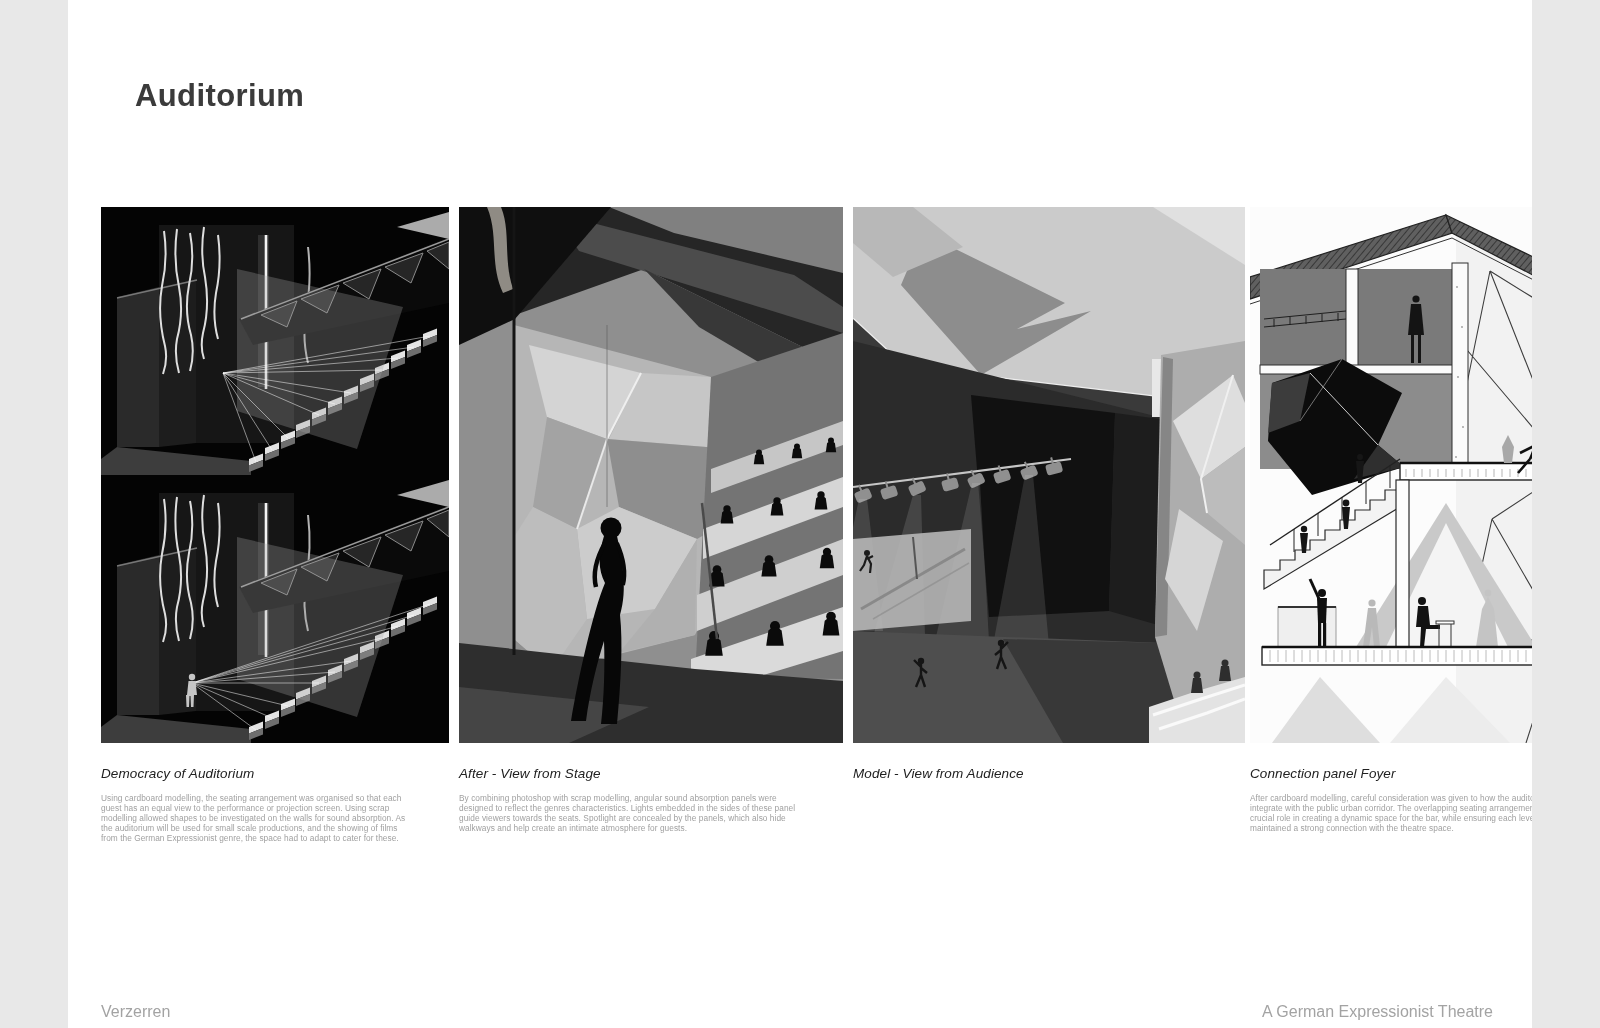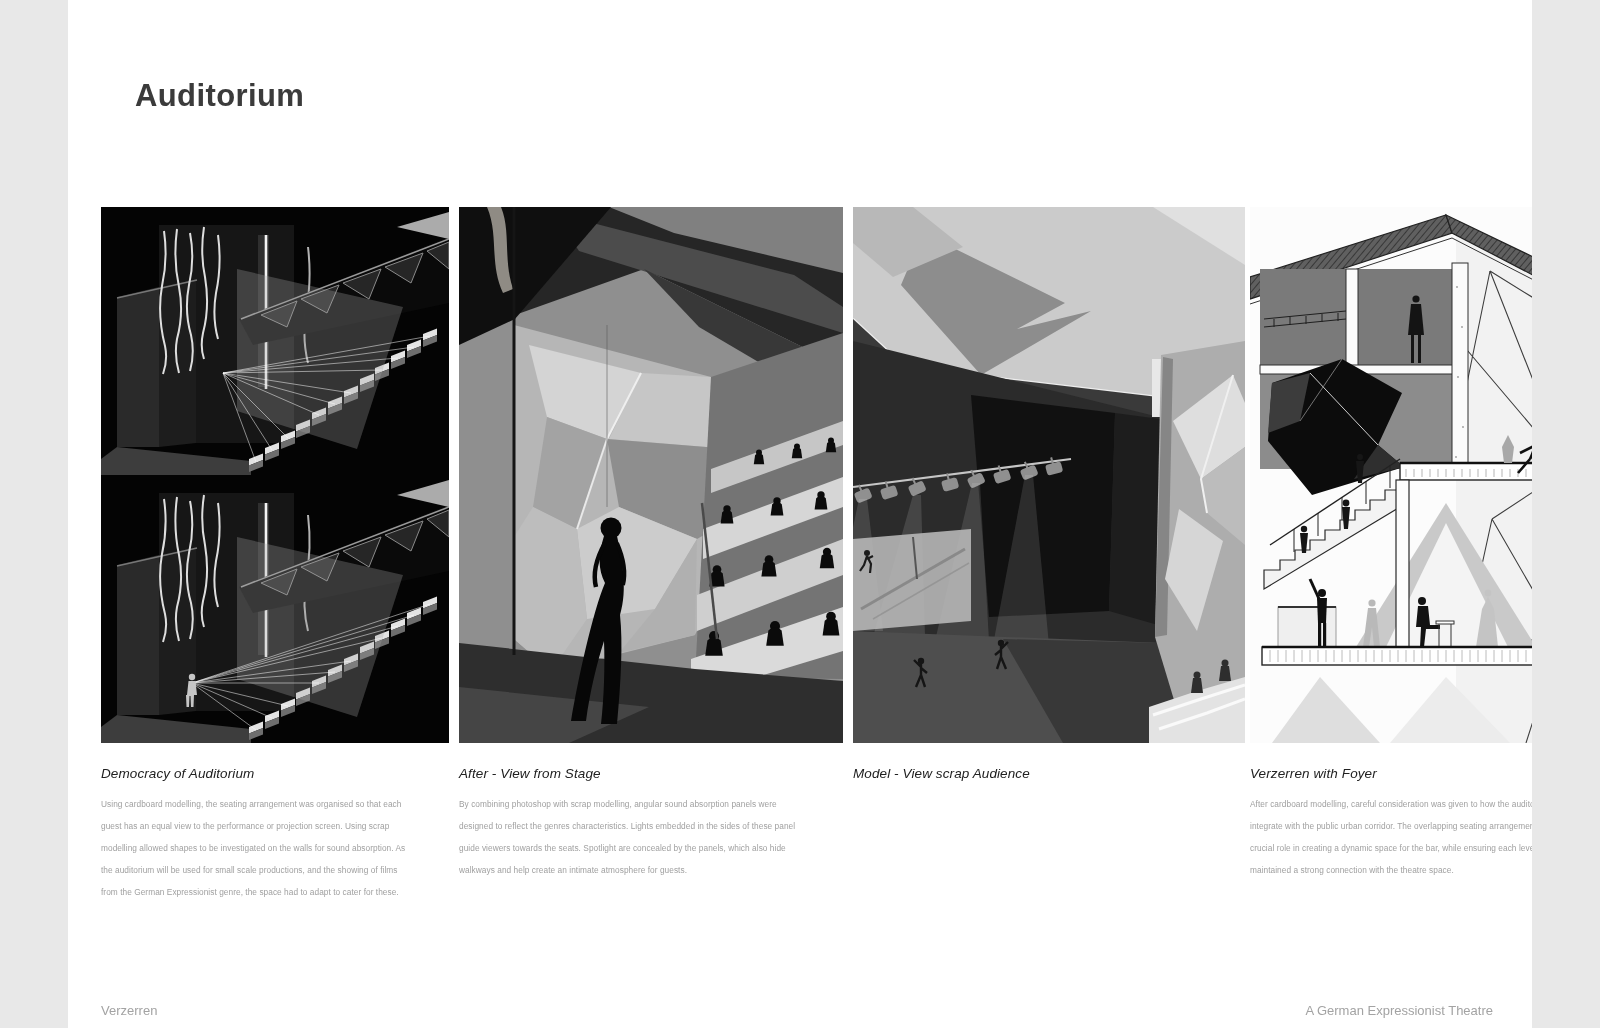"Model - View scrap Audience" h2.caption { text: scrap -> from }
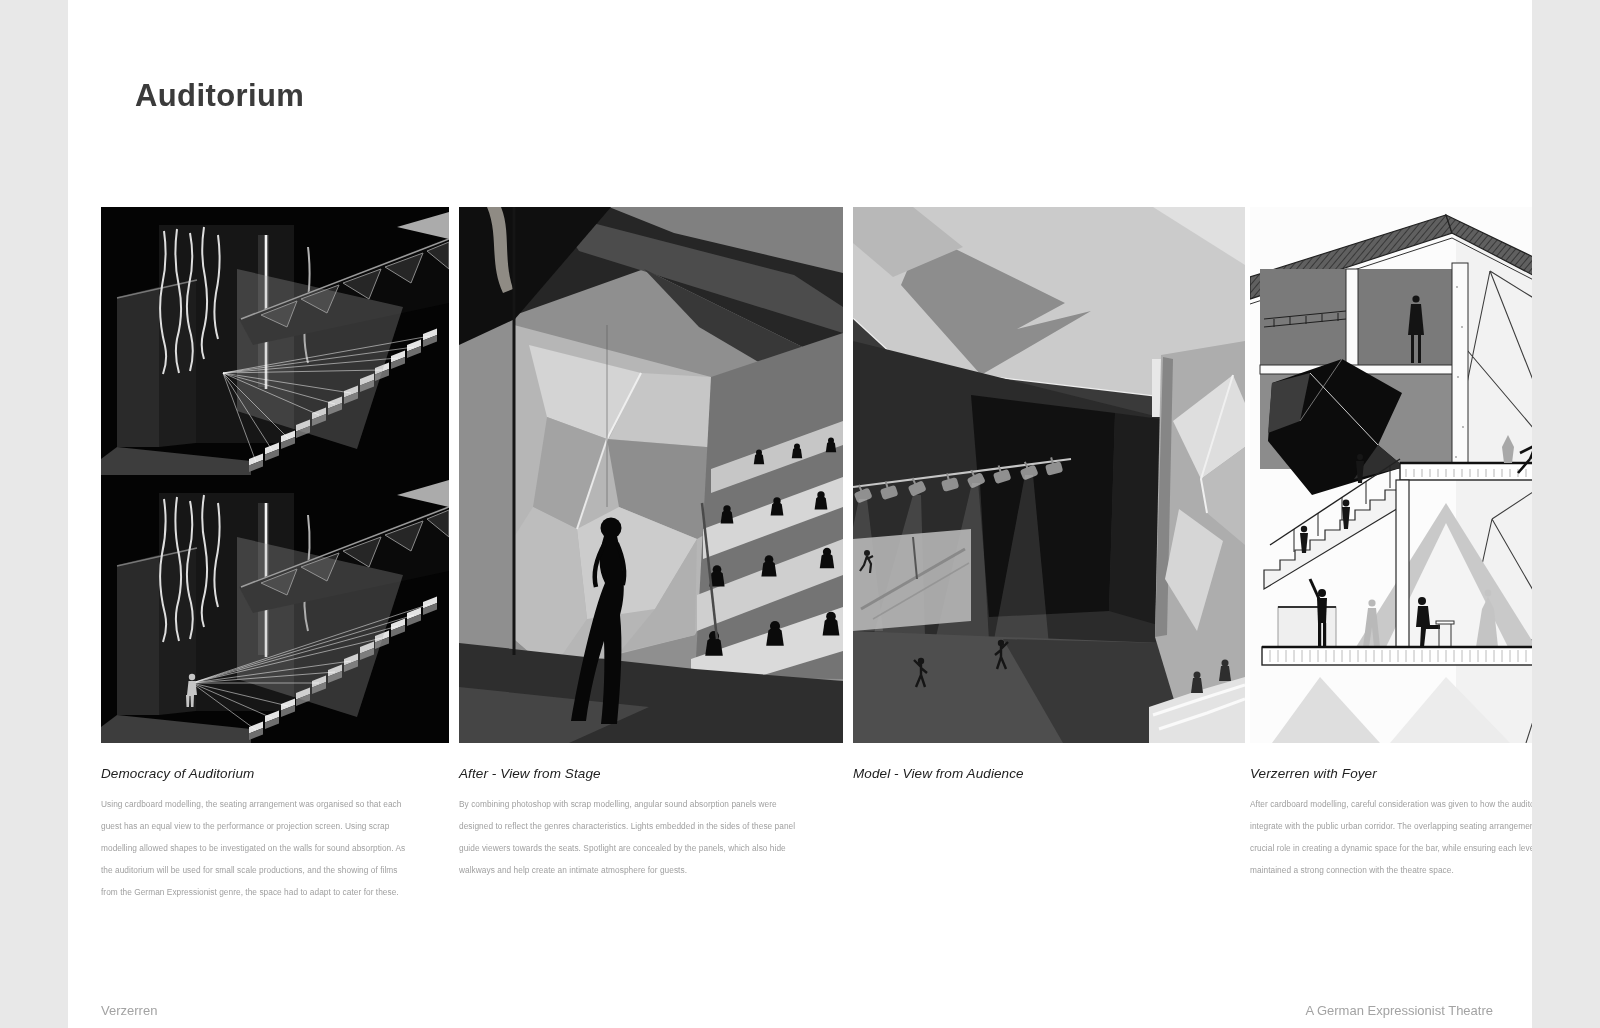"Verzerren with Foyer" h2.caption { text: Verzerren with -> Connection panel }
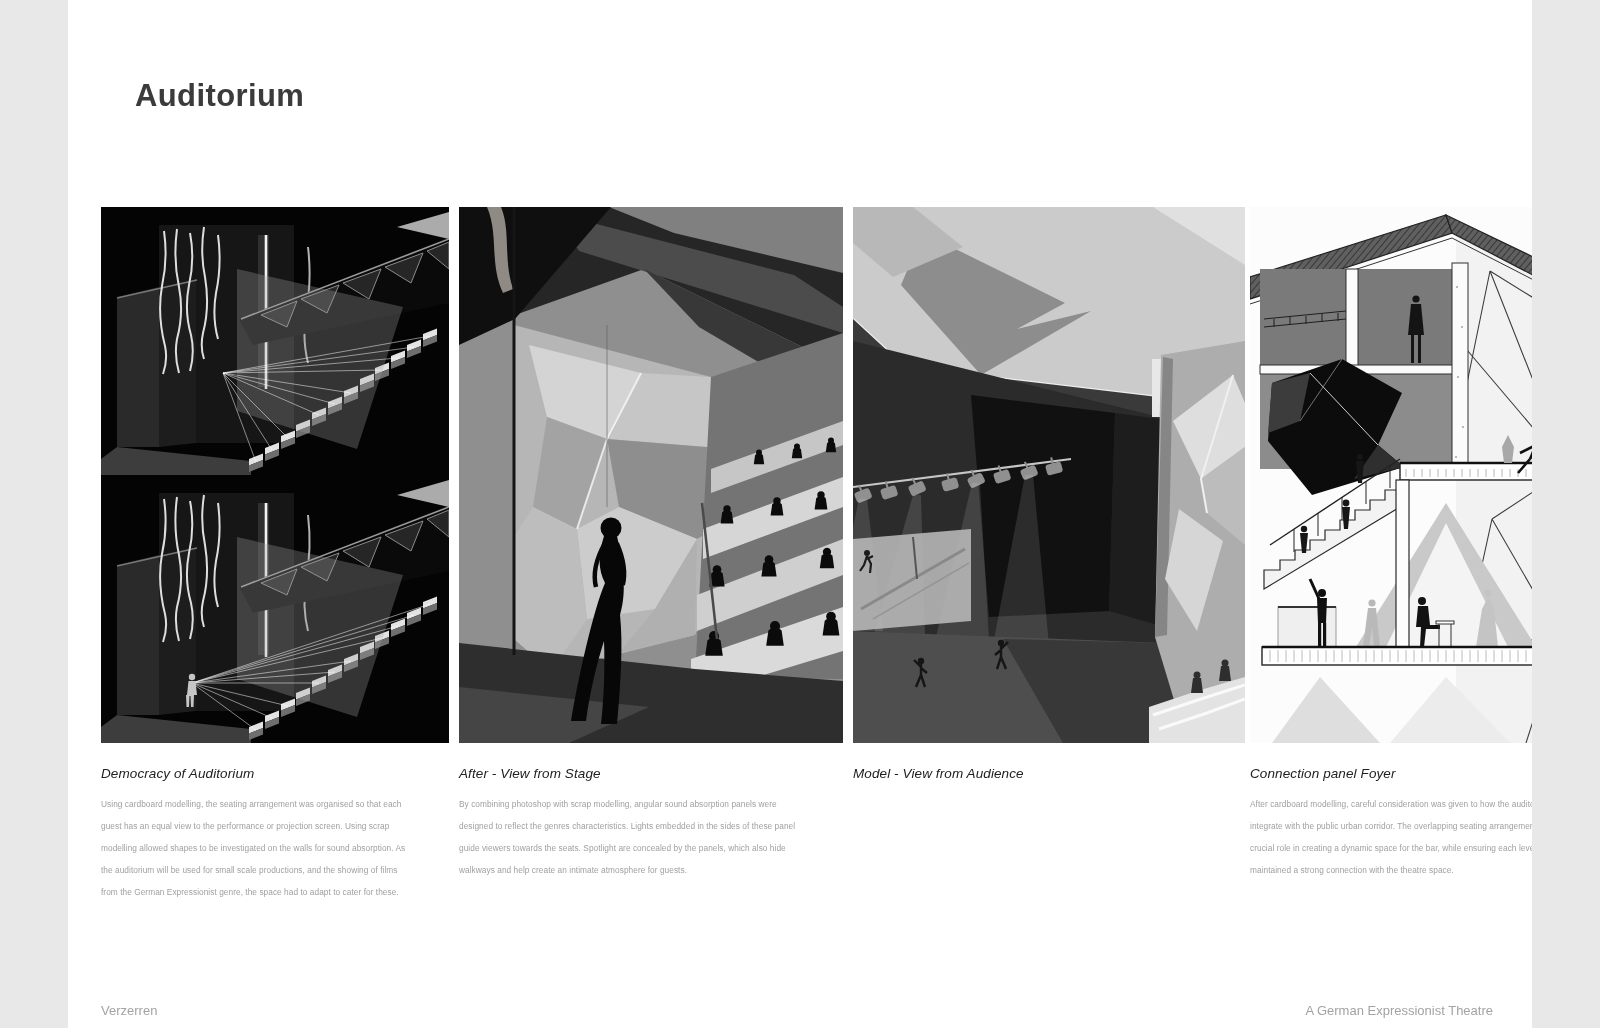"Using cardboard modelling, the seating" .body-text { line-height: 22px -> 10px }
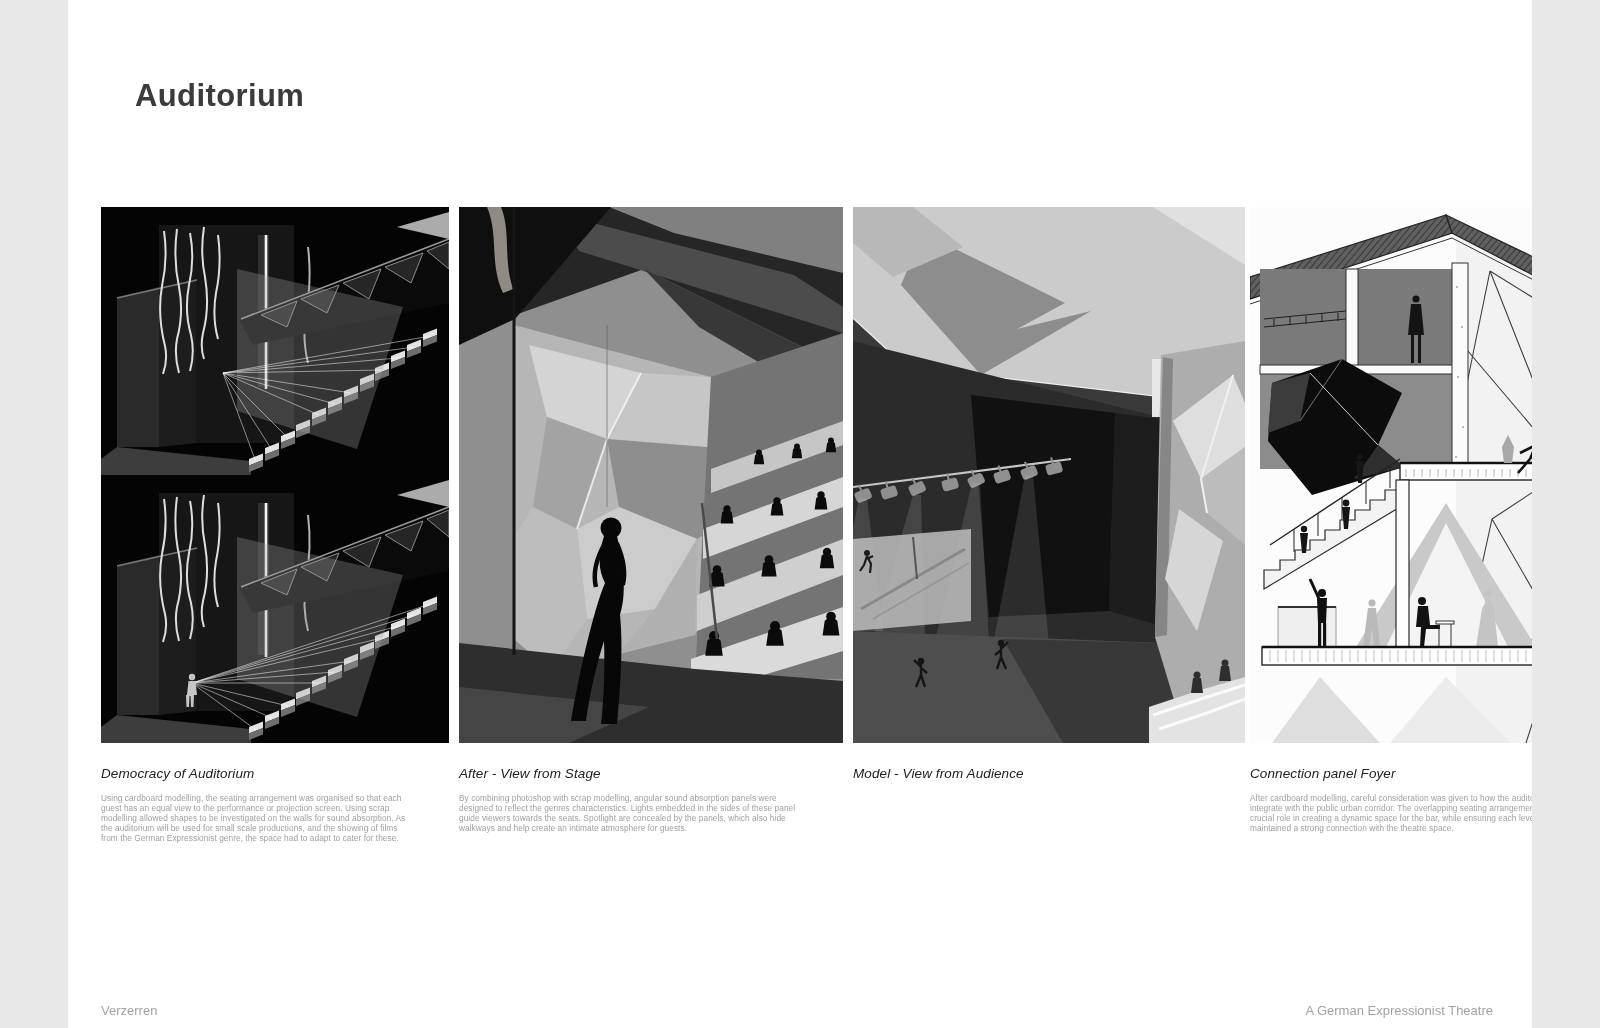"Verzerren" .footer-left { font-size: 13px -> 16px }
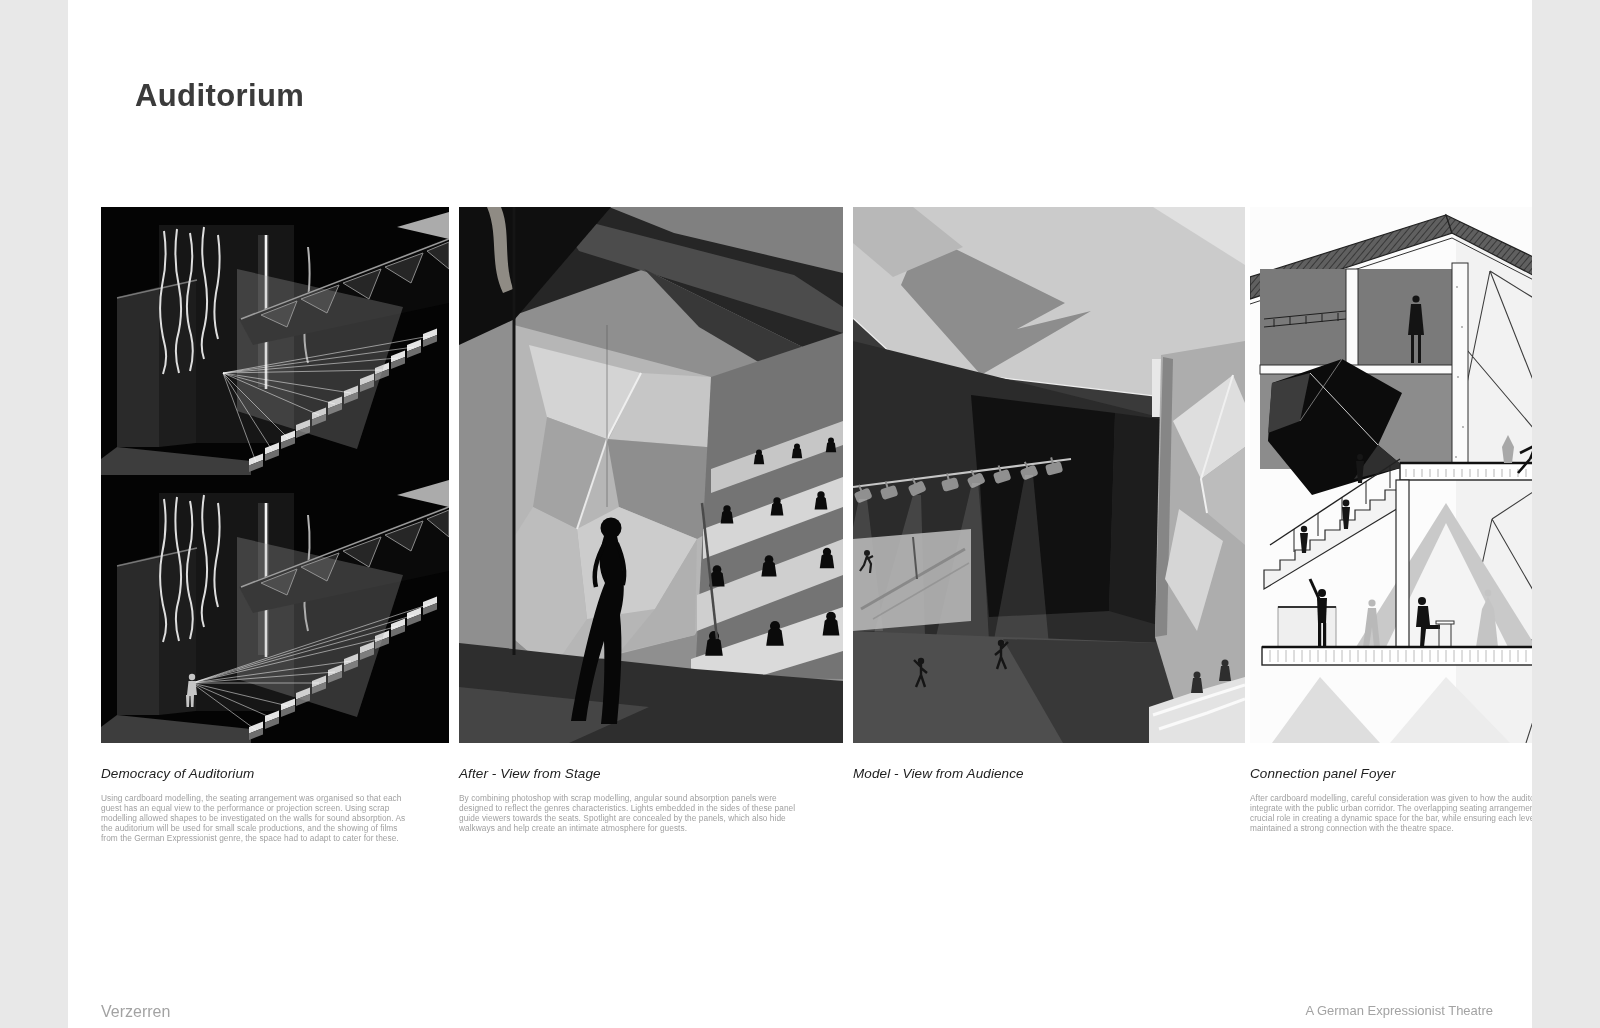"A German Expressionist Theatre" .footer-right { font-size: 13px -> 16px }
